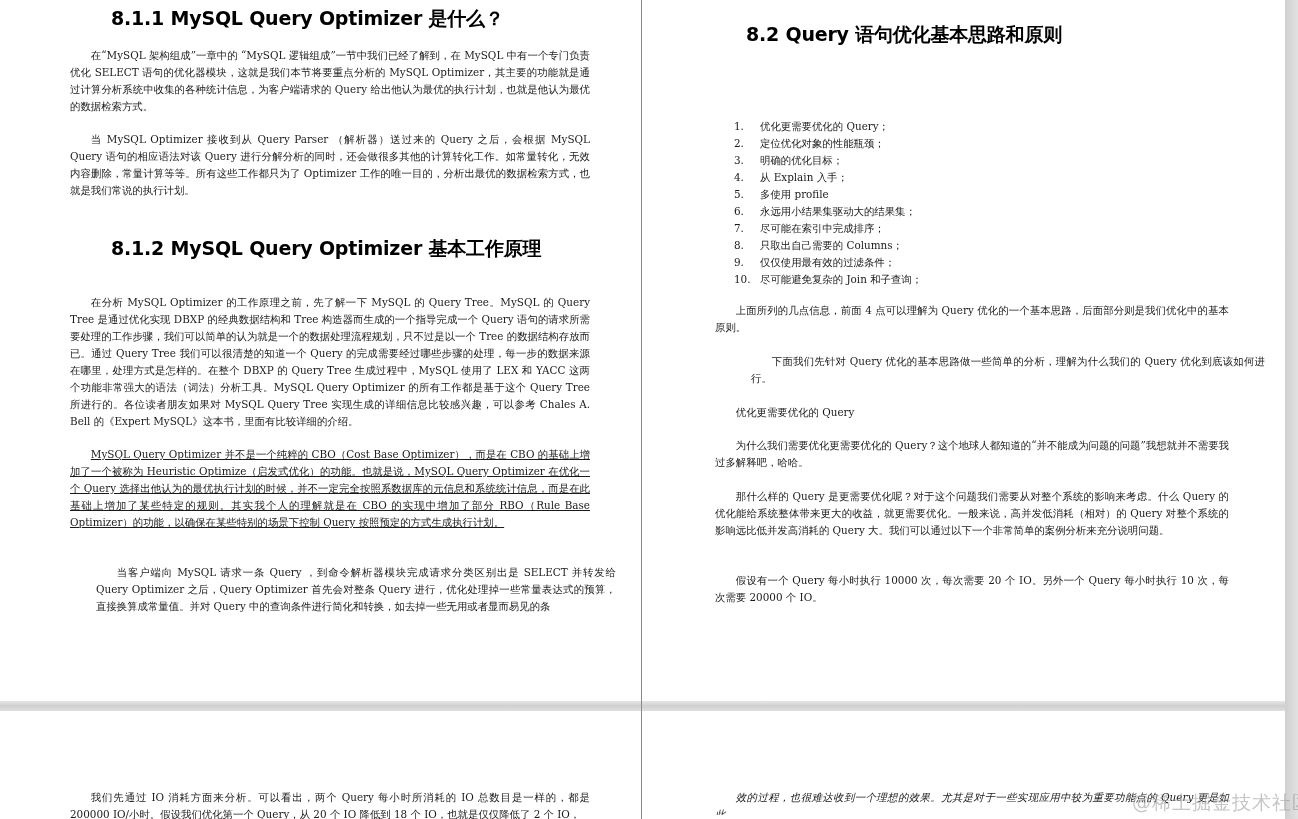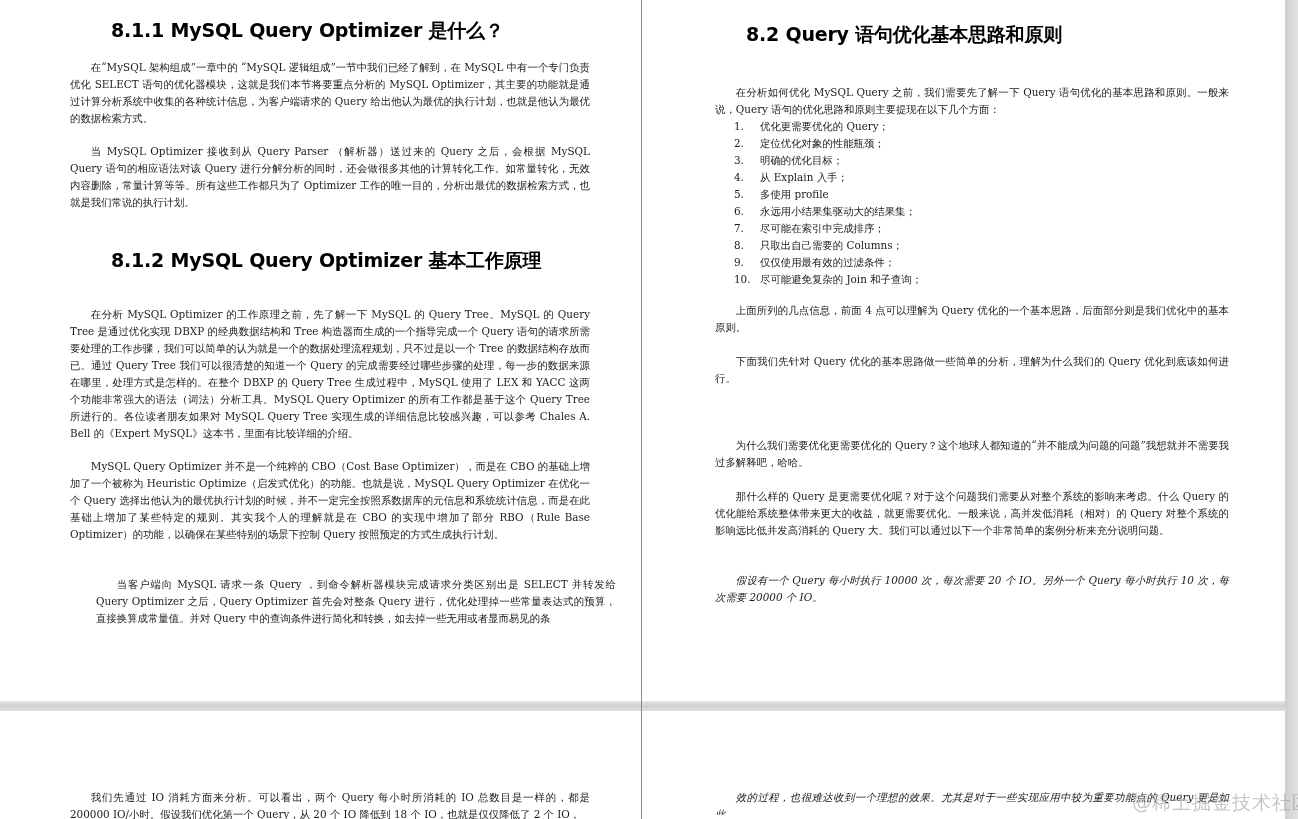"8.1.1 MySQL Query Optimizer 是什么？" #page-tl { top: 12px -> 0 }
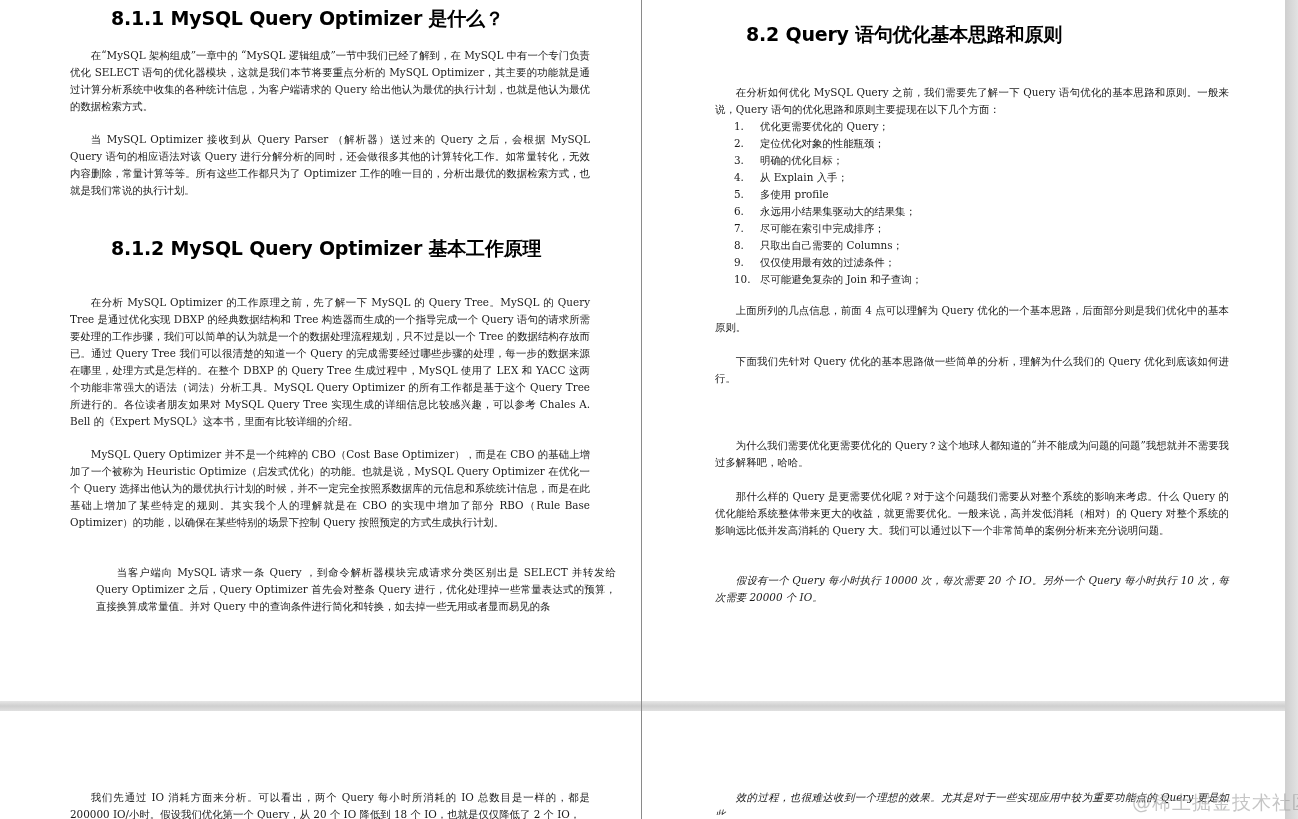"在分析如何优化 MySQL Query 之前，我们需要先了解一下 Query" p.para { html: <p>在分析如何优化 MySQL Query 之前，我们需要先了解一下 Query 语句优化的基本思路和原则。一般来说，Query 语句的优化思路和原则主要提现在以下几个方面：</p> -> none }
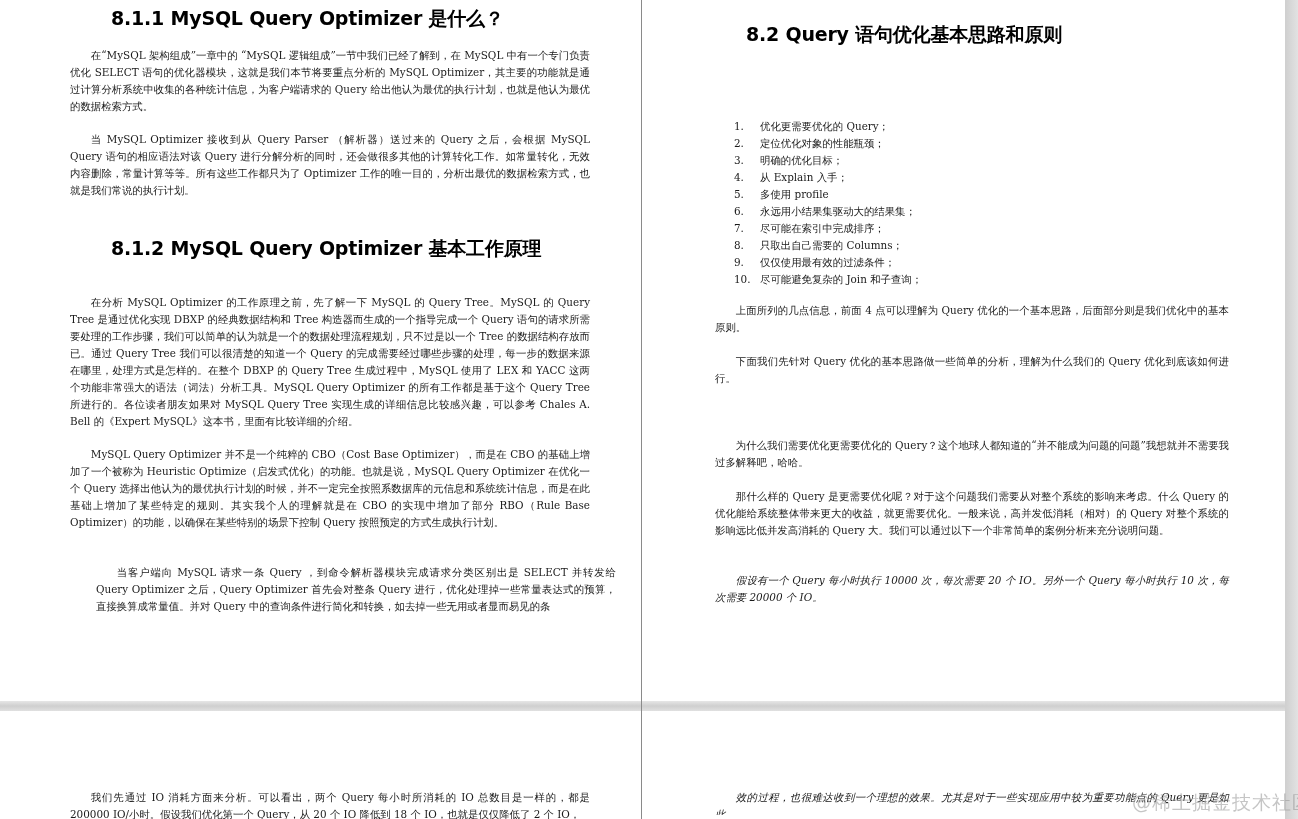"下面我们先针对 Query 优化的基本思路做一些简单的分析，理解为什么我们的" p.para { margin-left: none -> 36px }
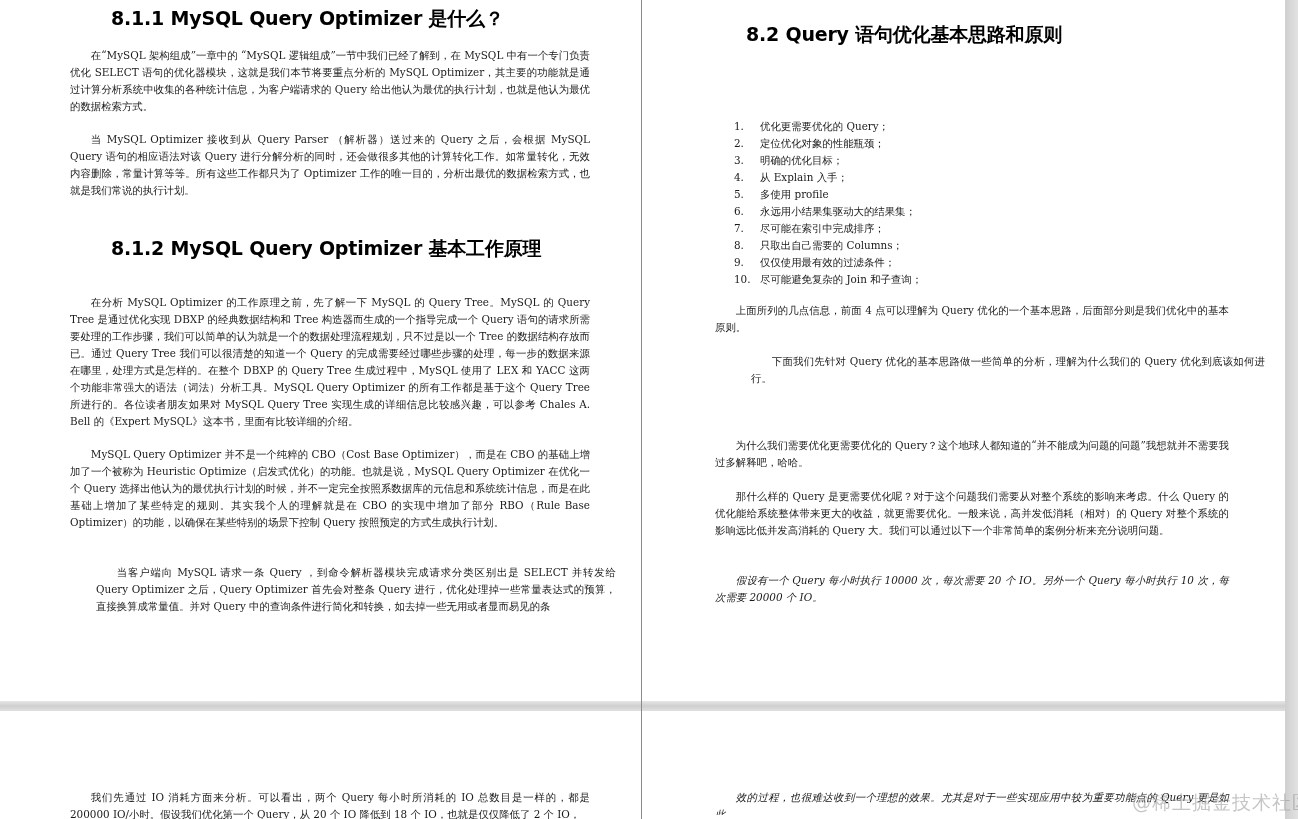"优化更需要优化的 Query" p.para { html: none -> <p>优化更需要优化的 Query</p> }
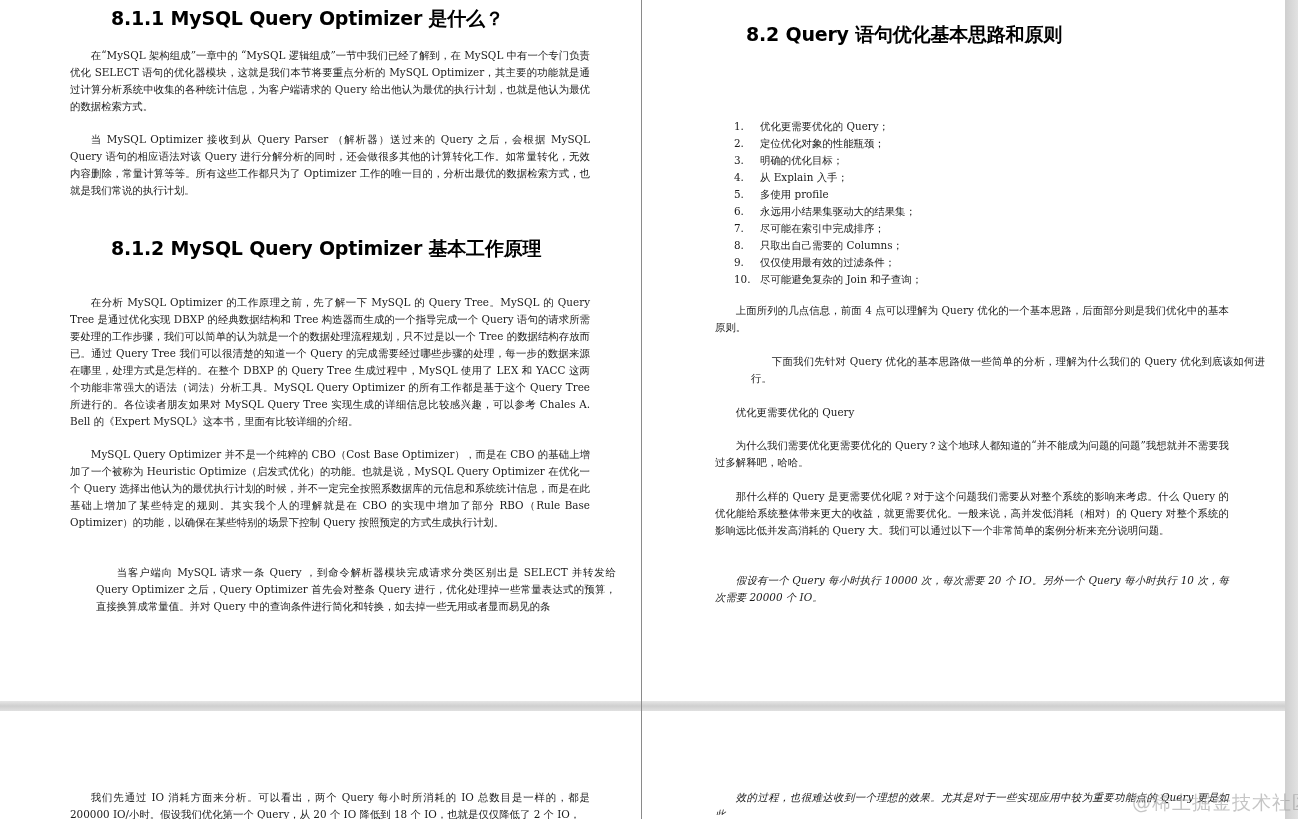"MySQL Query Optimizer 并不是一个纯粹的 CBO（Cost" p.para { text-decoration: none -> underline }
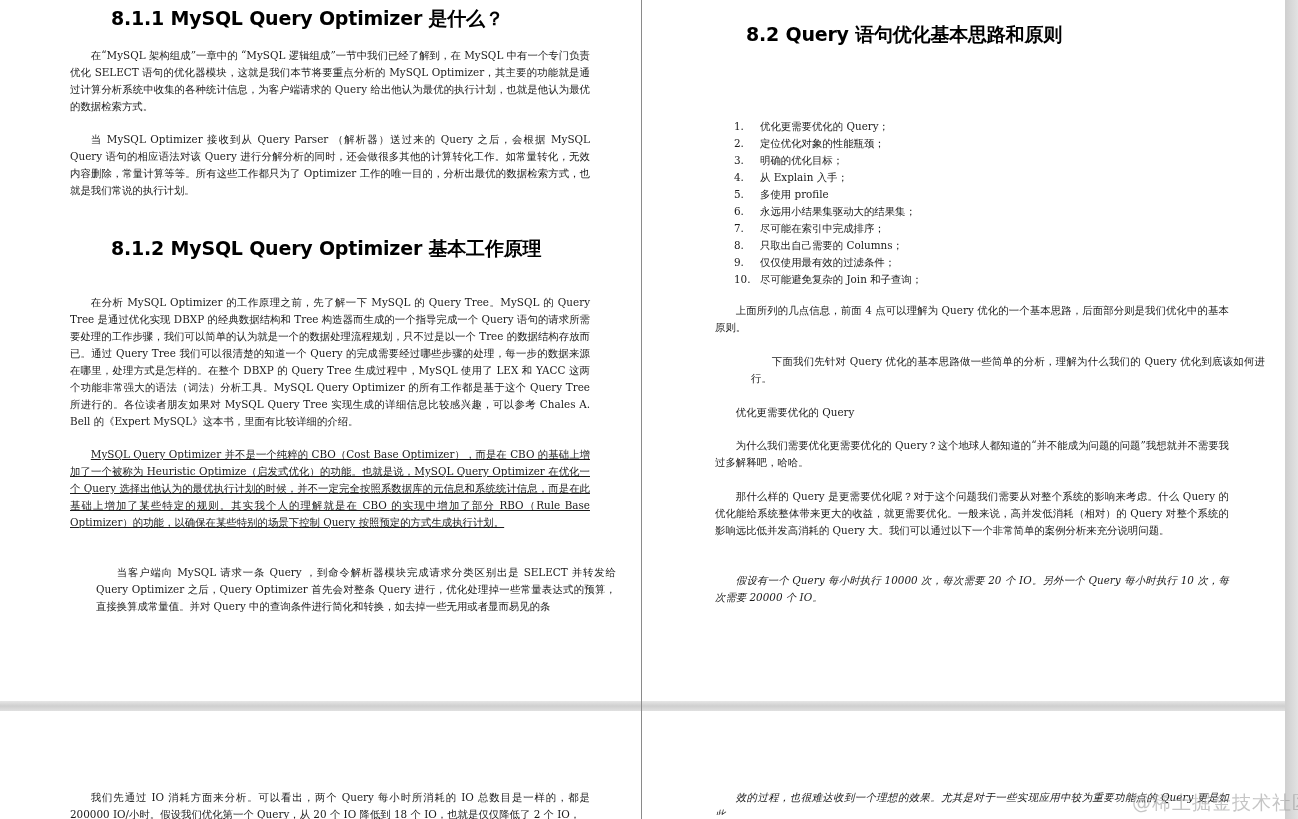"假设有一个 Query 每小时执行 10000 次，每次需要" p.para { font-style: italic -> none }
